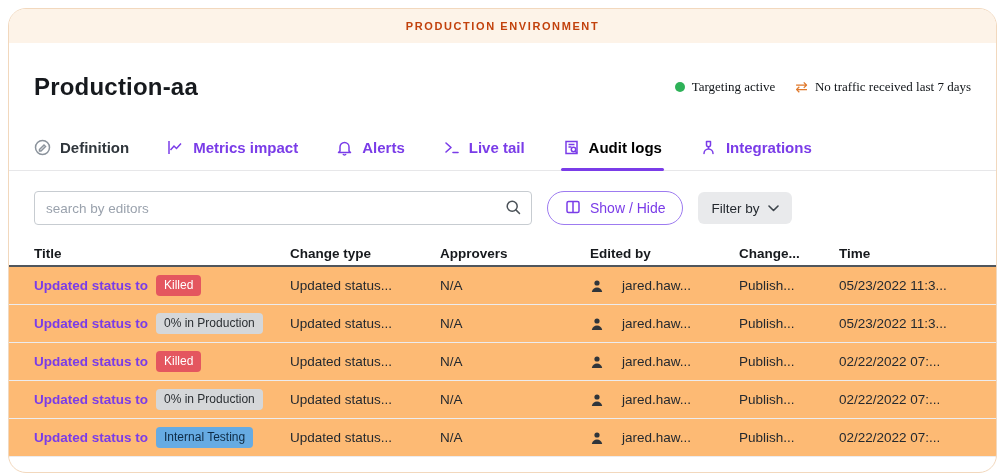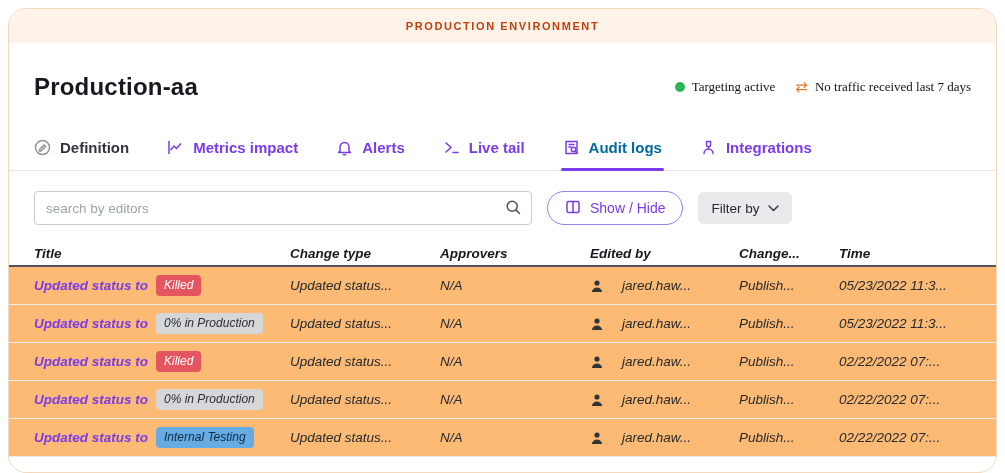"Audit logs" .tab.active { color: #0369a1 -> #000000 }
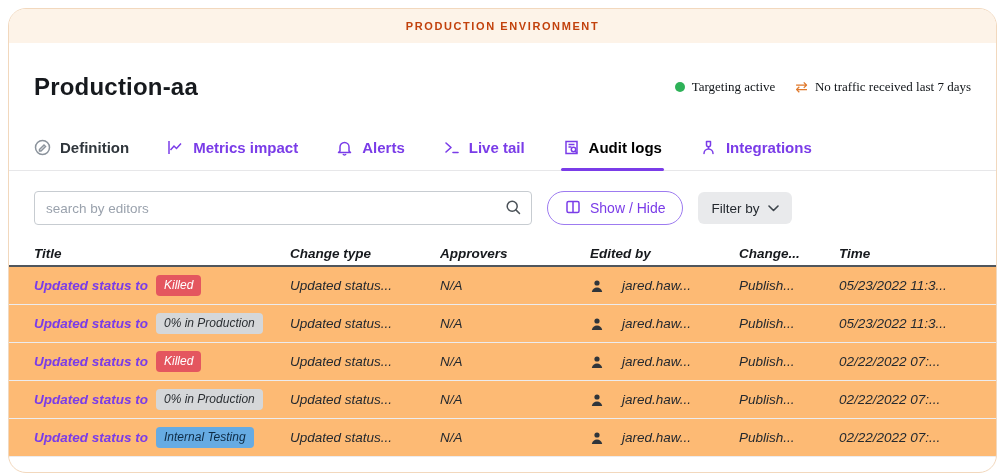"Title" .table { font-style: italic -> none }
